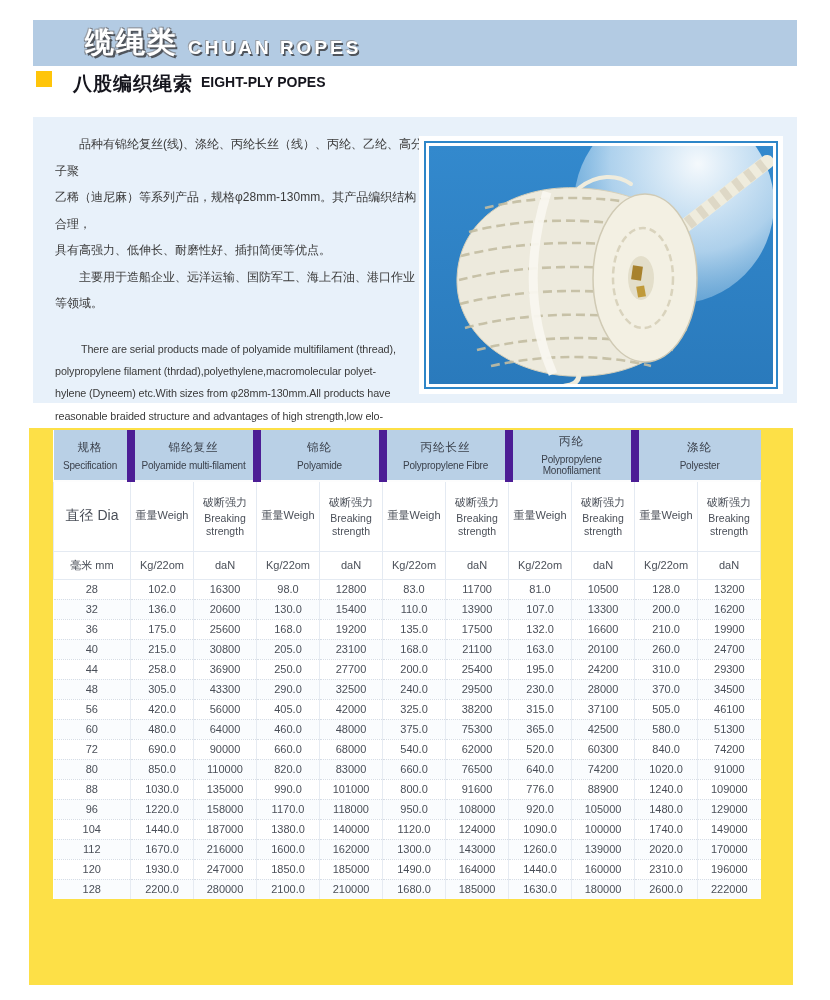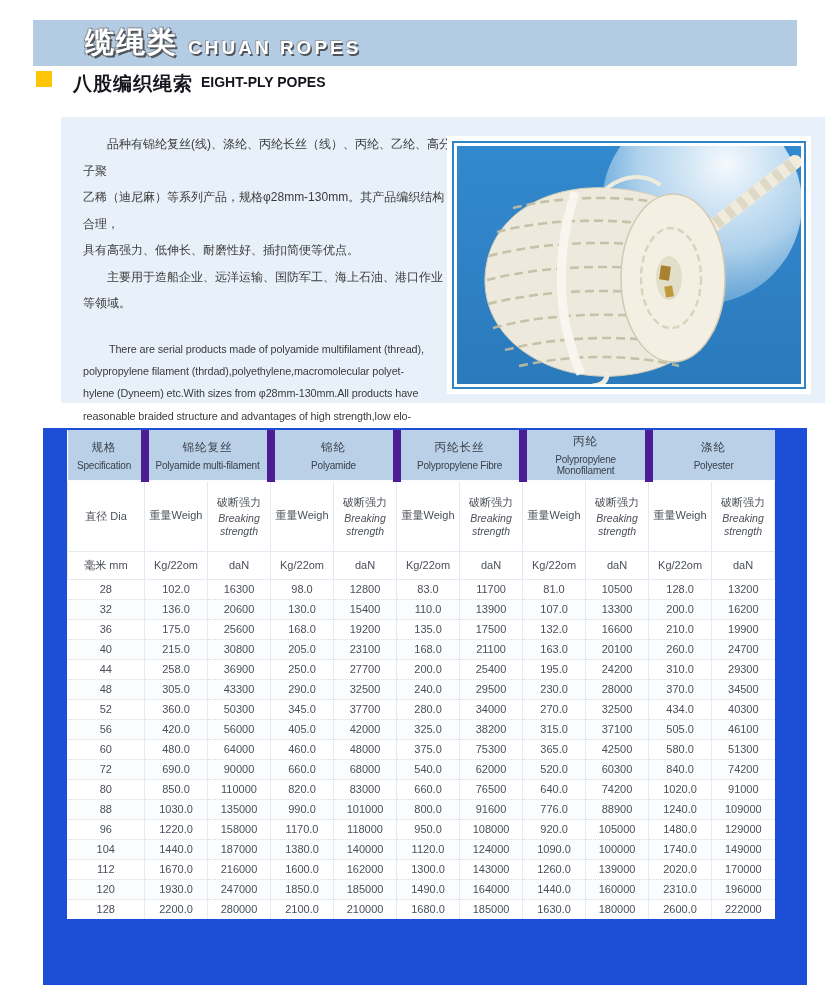"品种有锦纶复丝(线)、涤纶、丙纶长丝（线）、丙纶、乙纶、高分子聚" .panel1 { margin-left: 28px -> none }
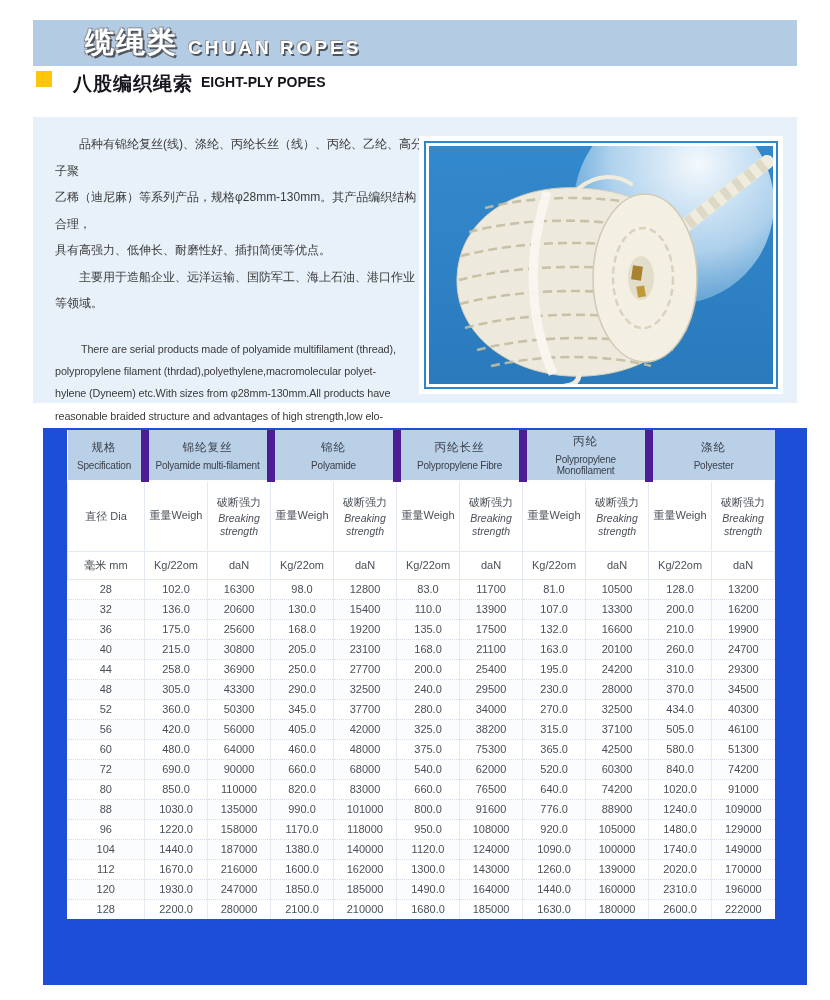"规格" .panel2 { background: #1d4ed8 -> #fde047; left: 43px -> 29px }
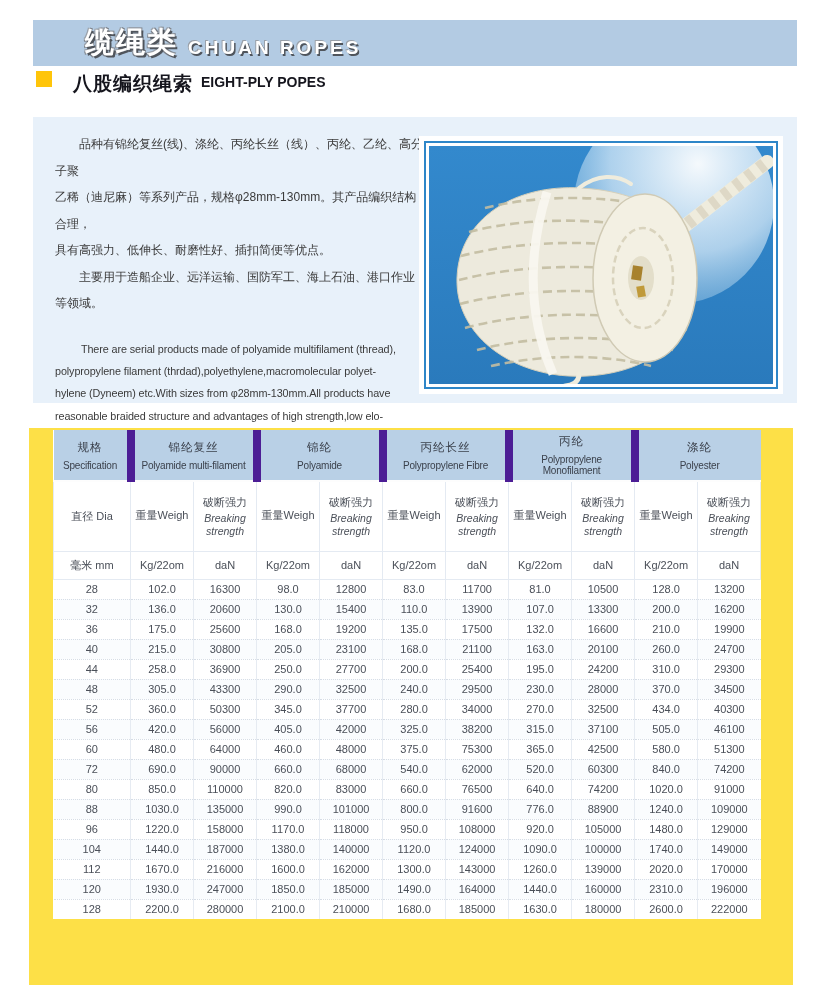"直径 Dia" .s-dia { font-size: 11px -> 14px }
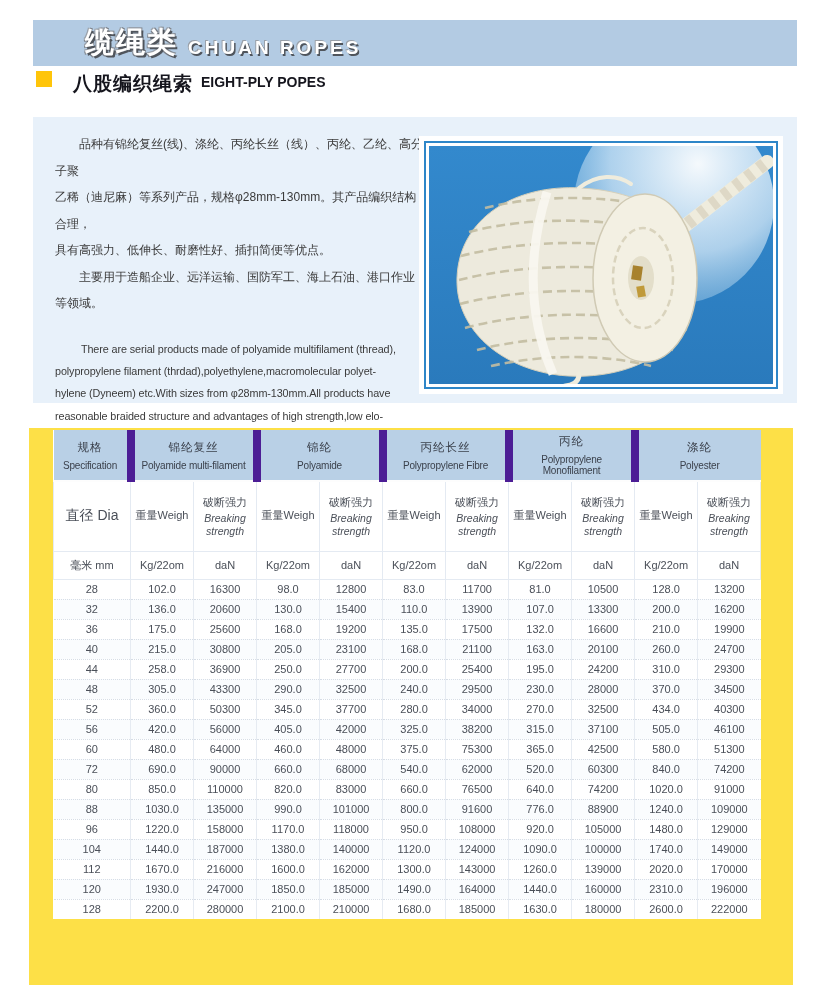"Breaking strength" .s-en { font-style: italic -> none }
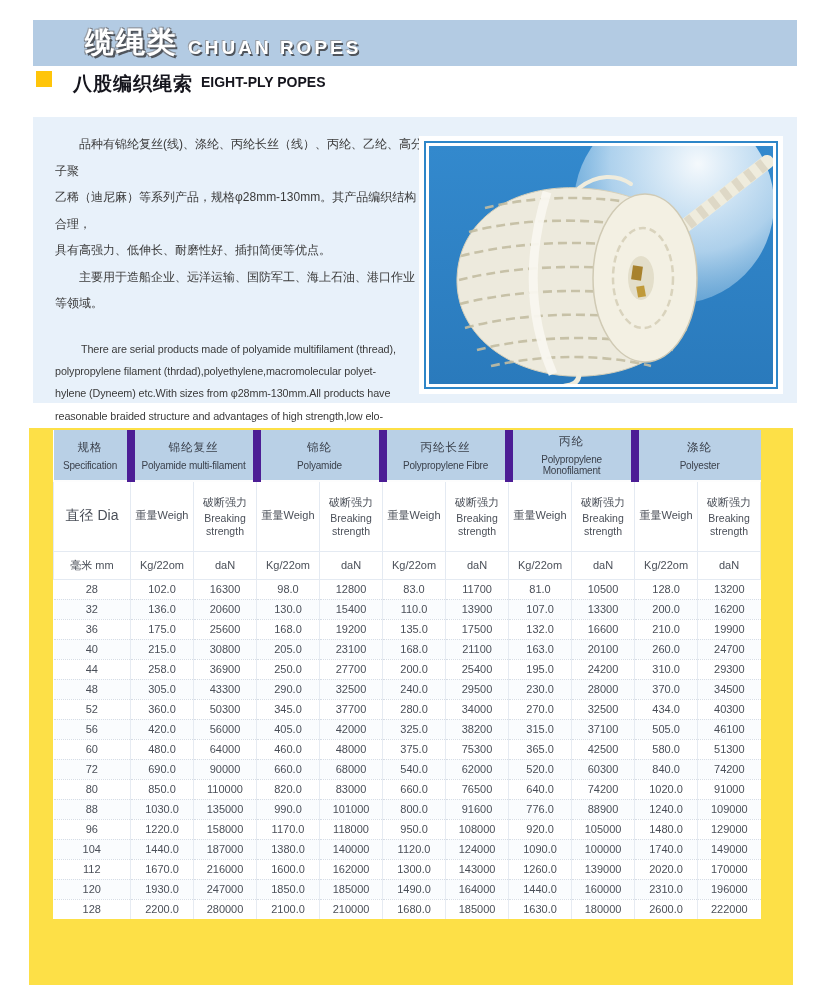"52" tr { html: <tr> <td>52</td> <td>360.0</td> <td>50300</td> <td>345.0</td> <td>37700</td> <td>280.0</td> <td>34000</td> <td>270.0</td> <td>32500</td> <td>434.0</td> <td>40300</td> </tr> -> none }
